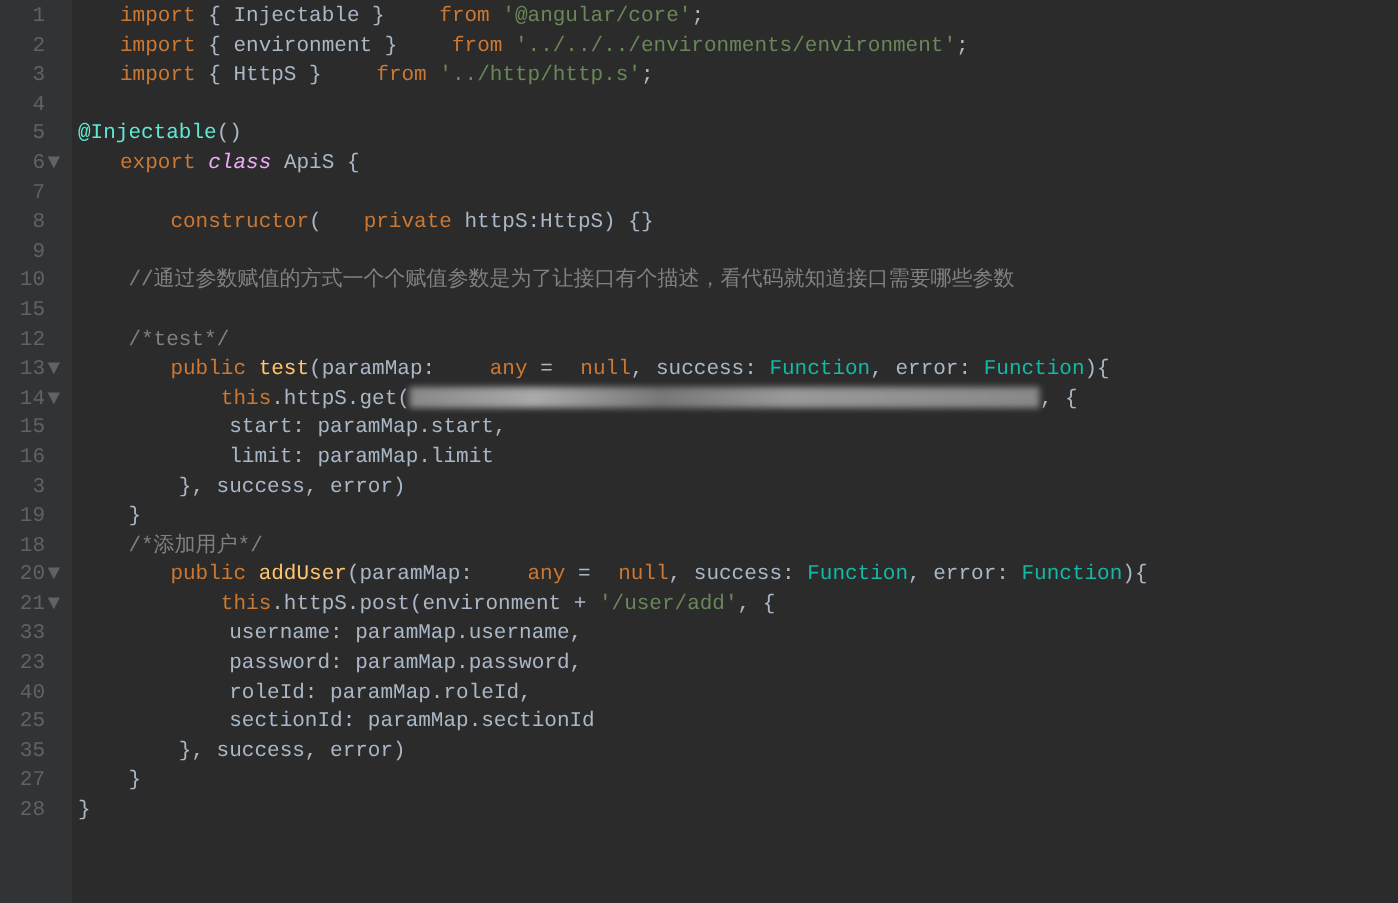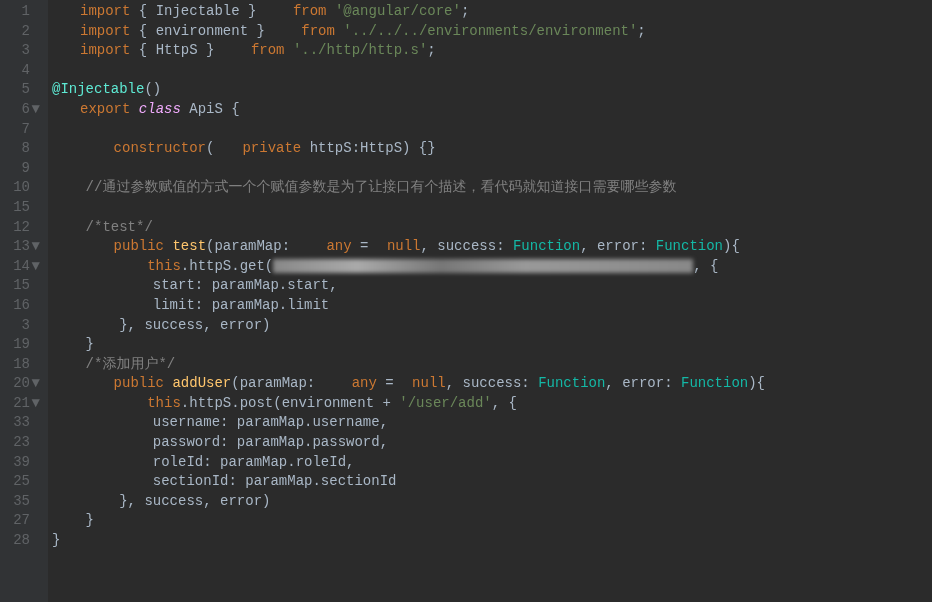"39" span { text: 39 -> 40 }
